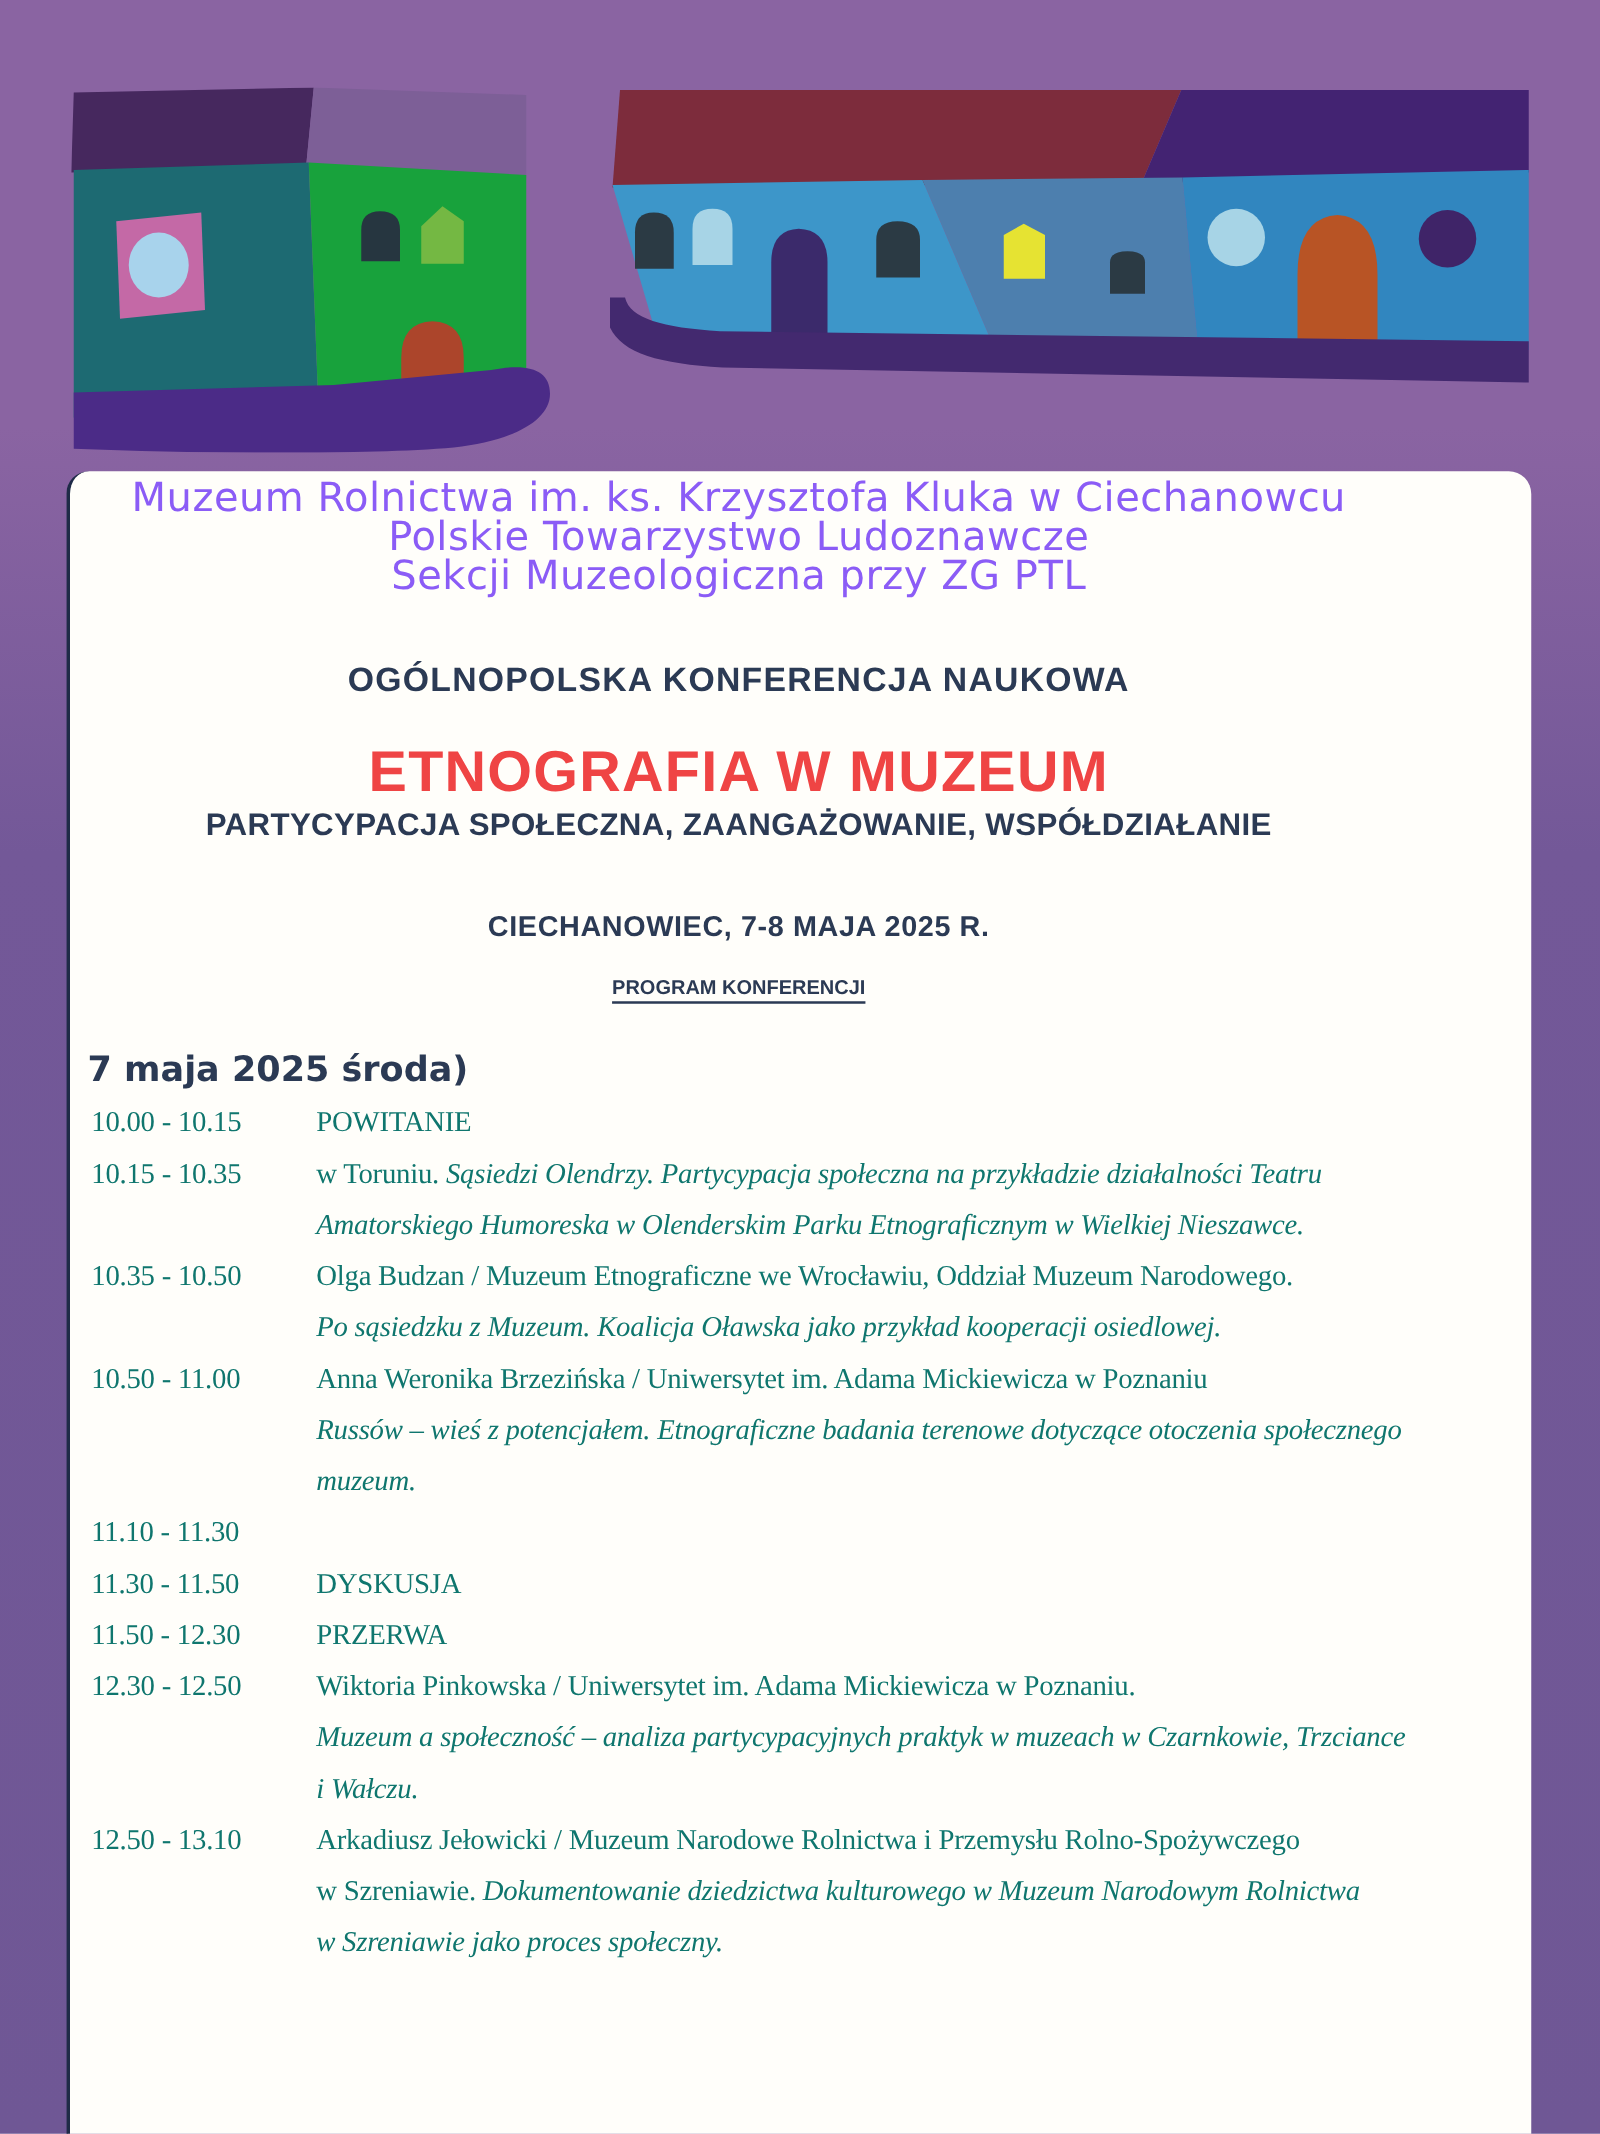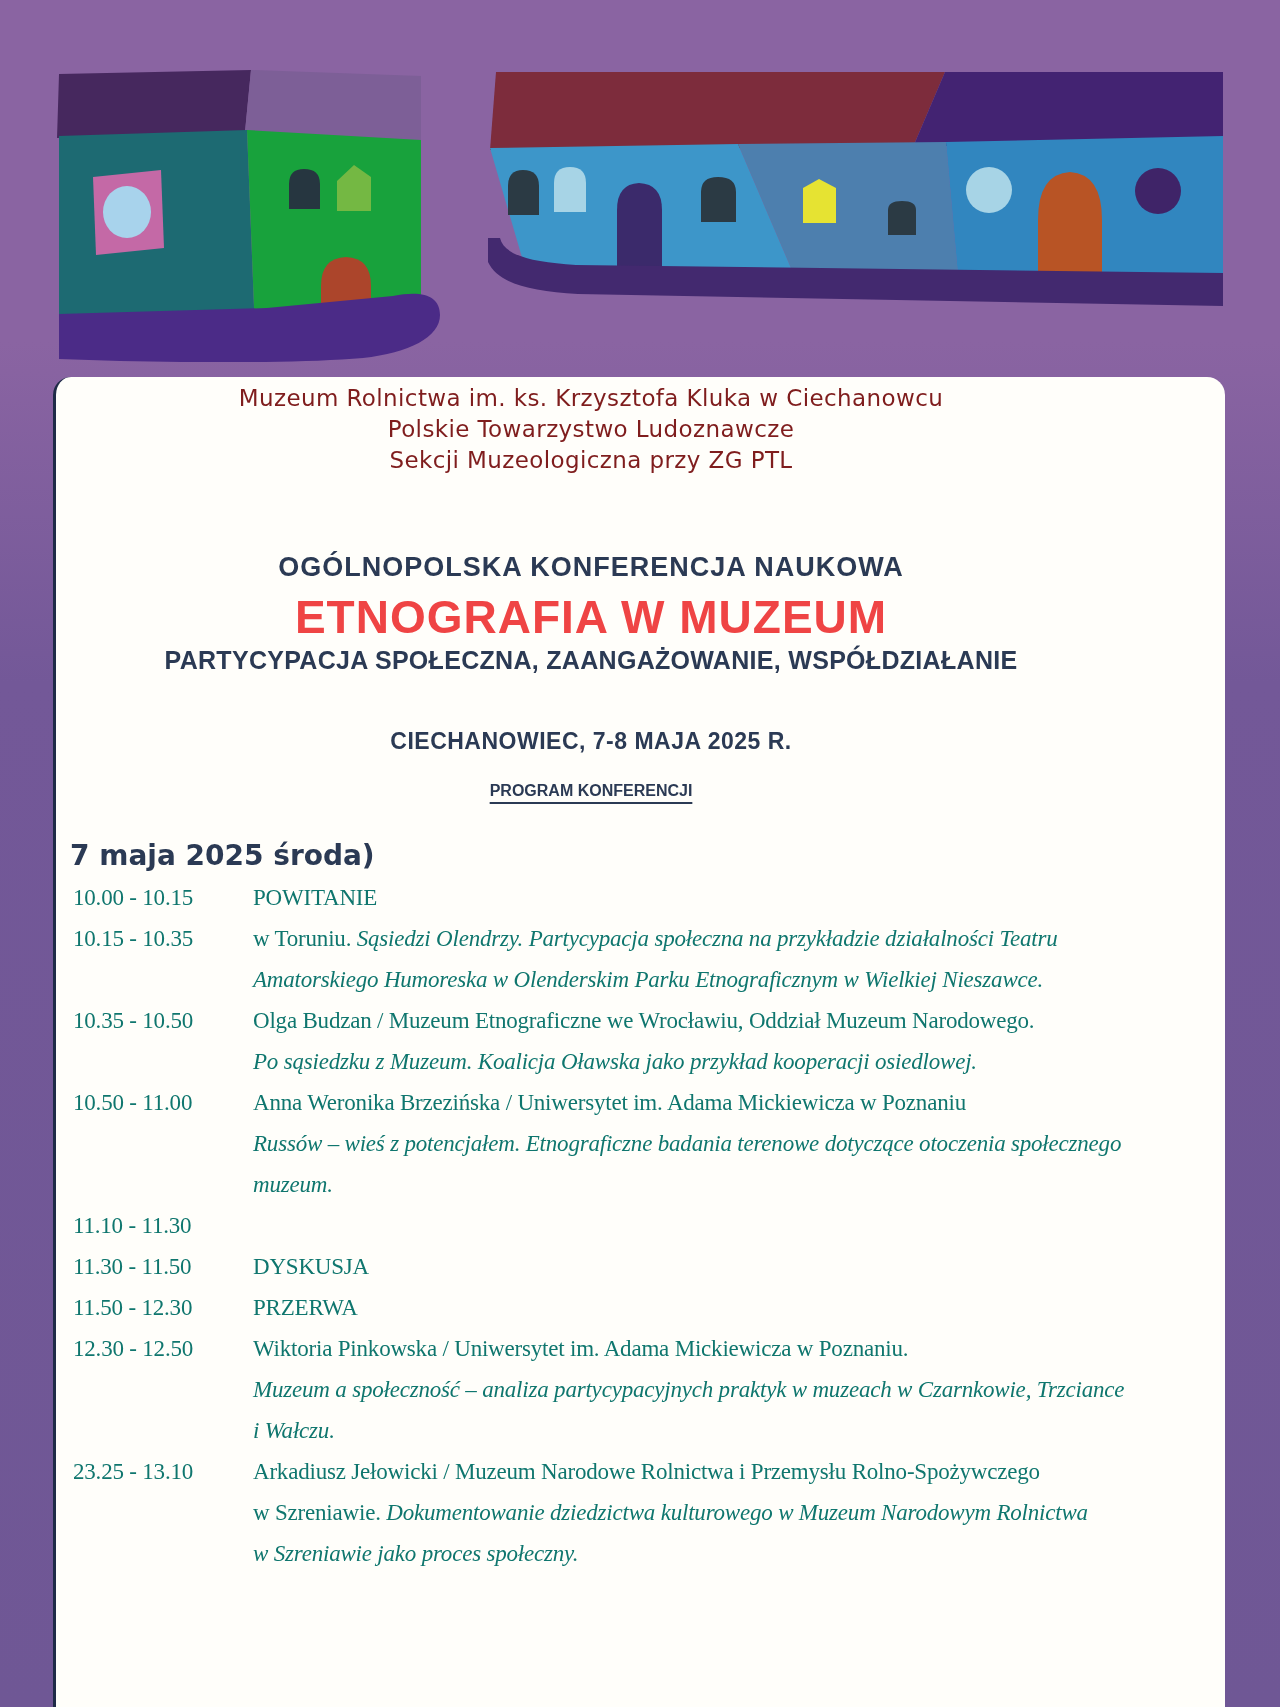"Muzeum Rolnictwa im. ks. Krzysztofa" .org { color: #7f1d1d -> #8b5cf6; font-size: 23px -> 32px }
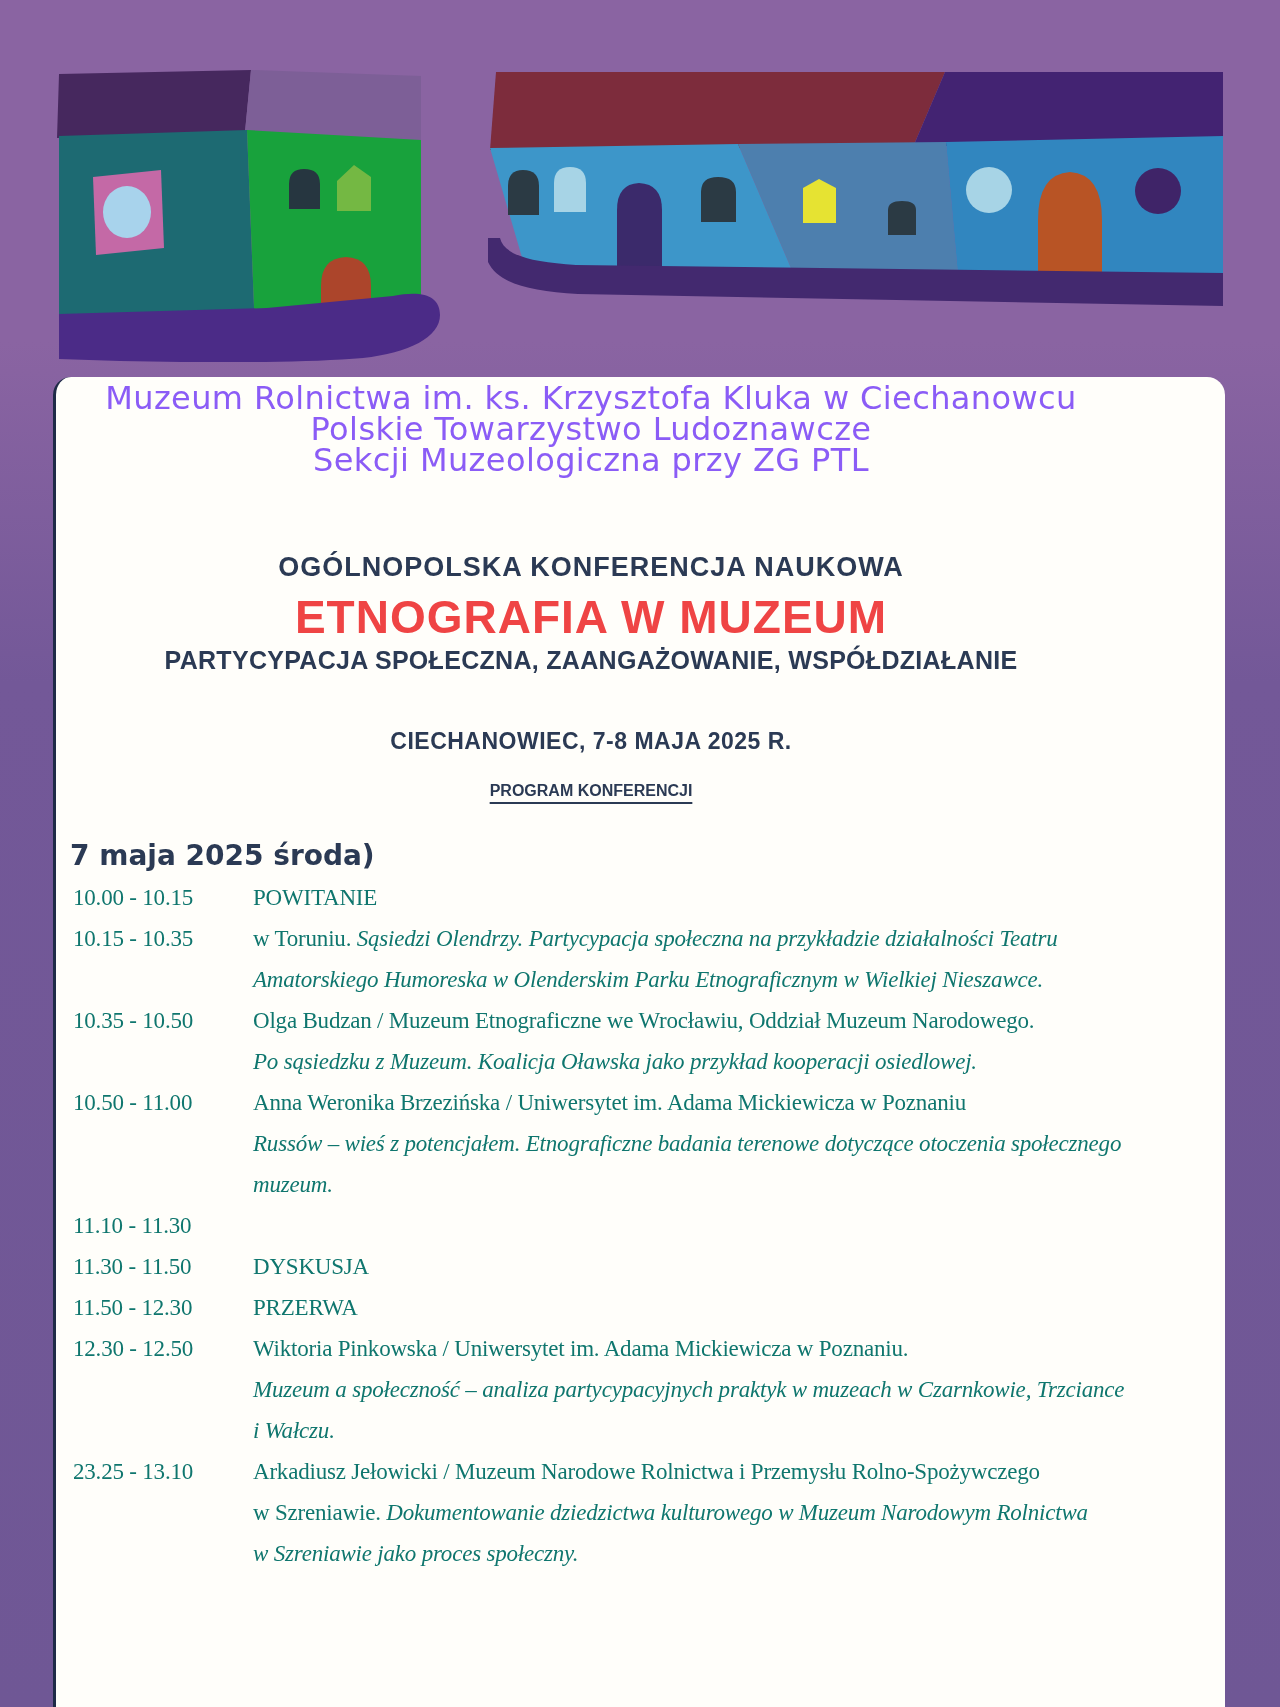"OGÓLNOPOLSKA KONFERENCJA NAUKOWA" .conf { margin-top: 23px -> none }
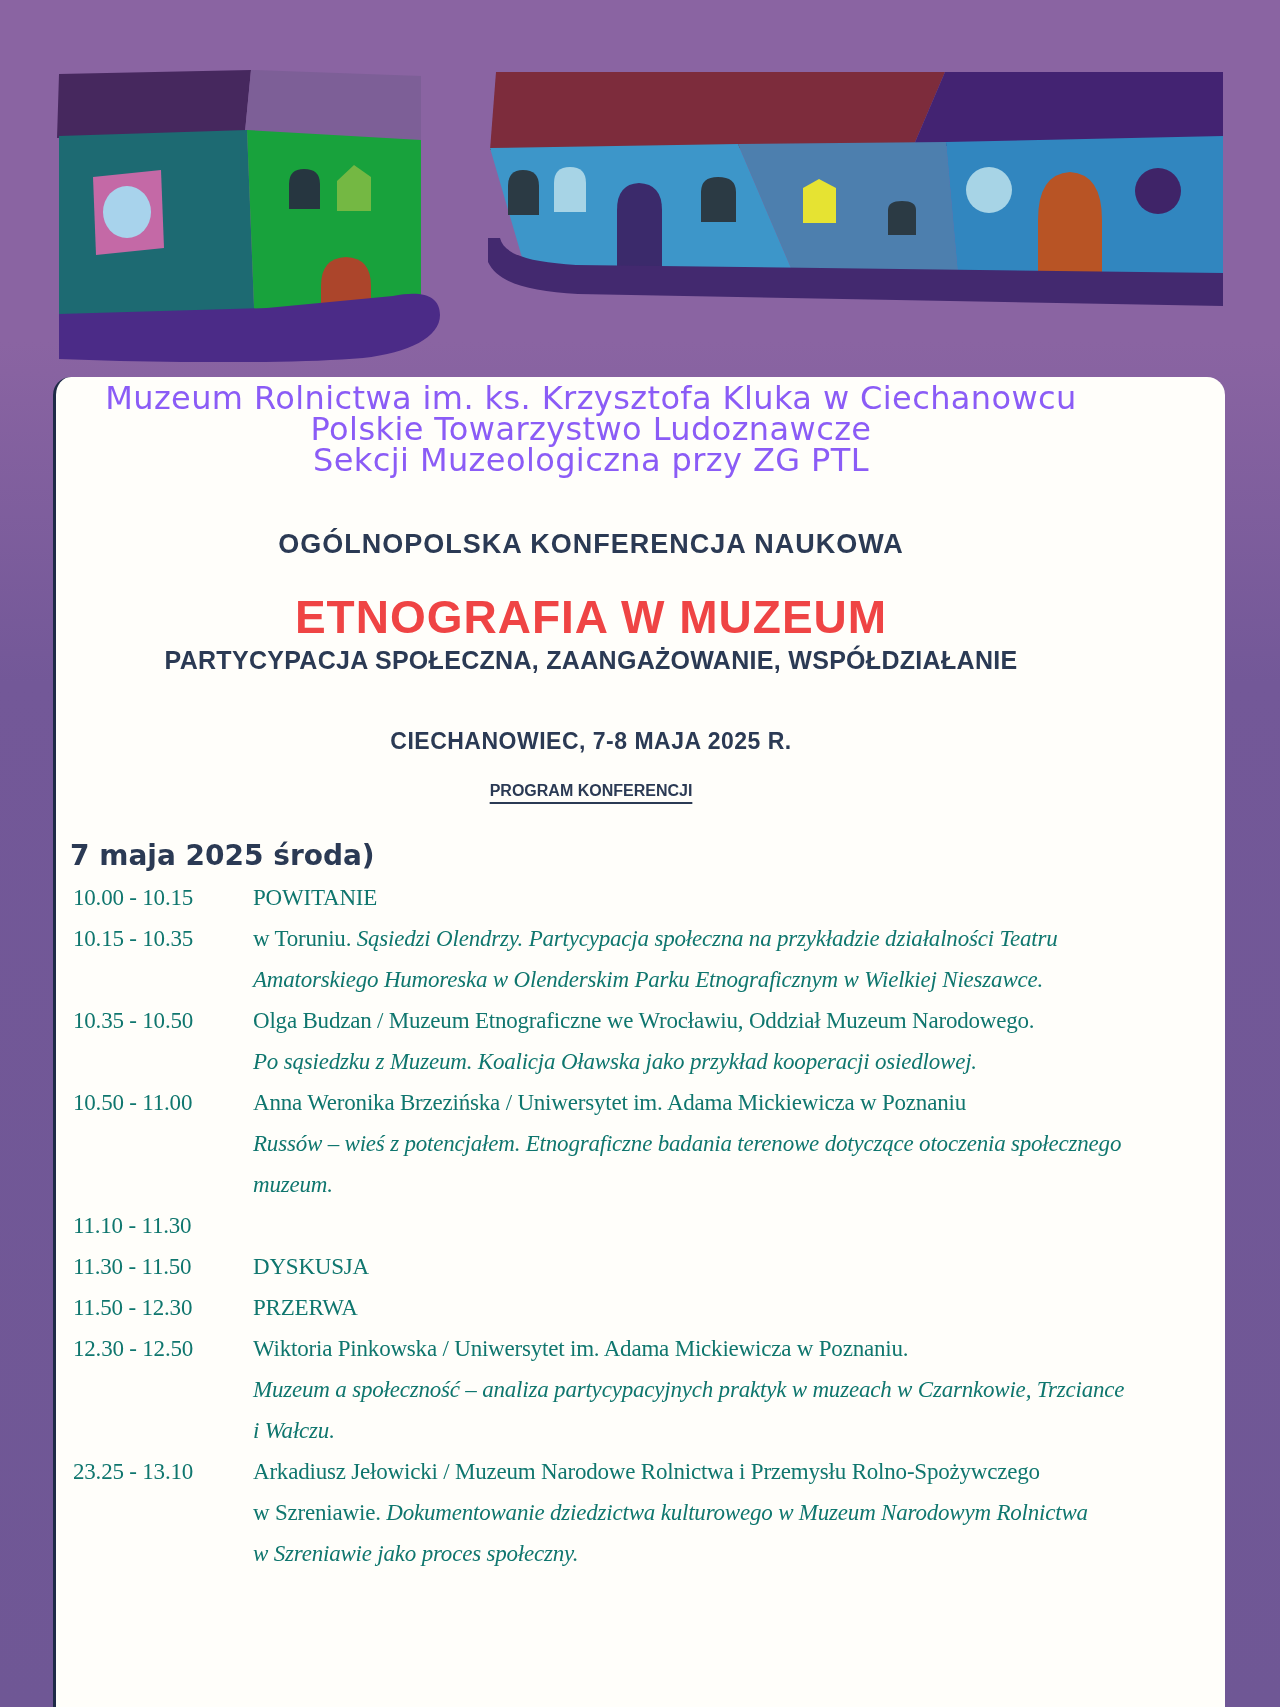"23.25 - 13.10" div.time { text: 23.25 -> 12.50 }
